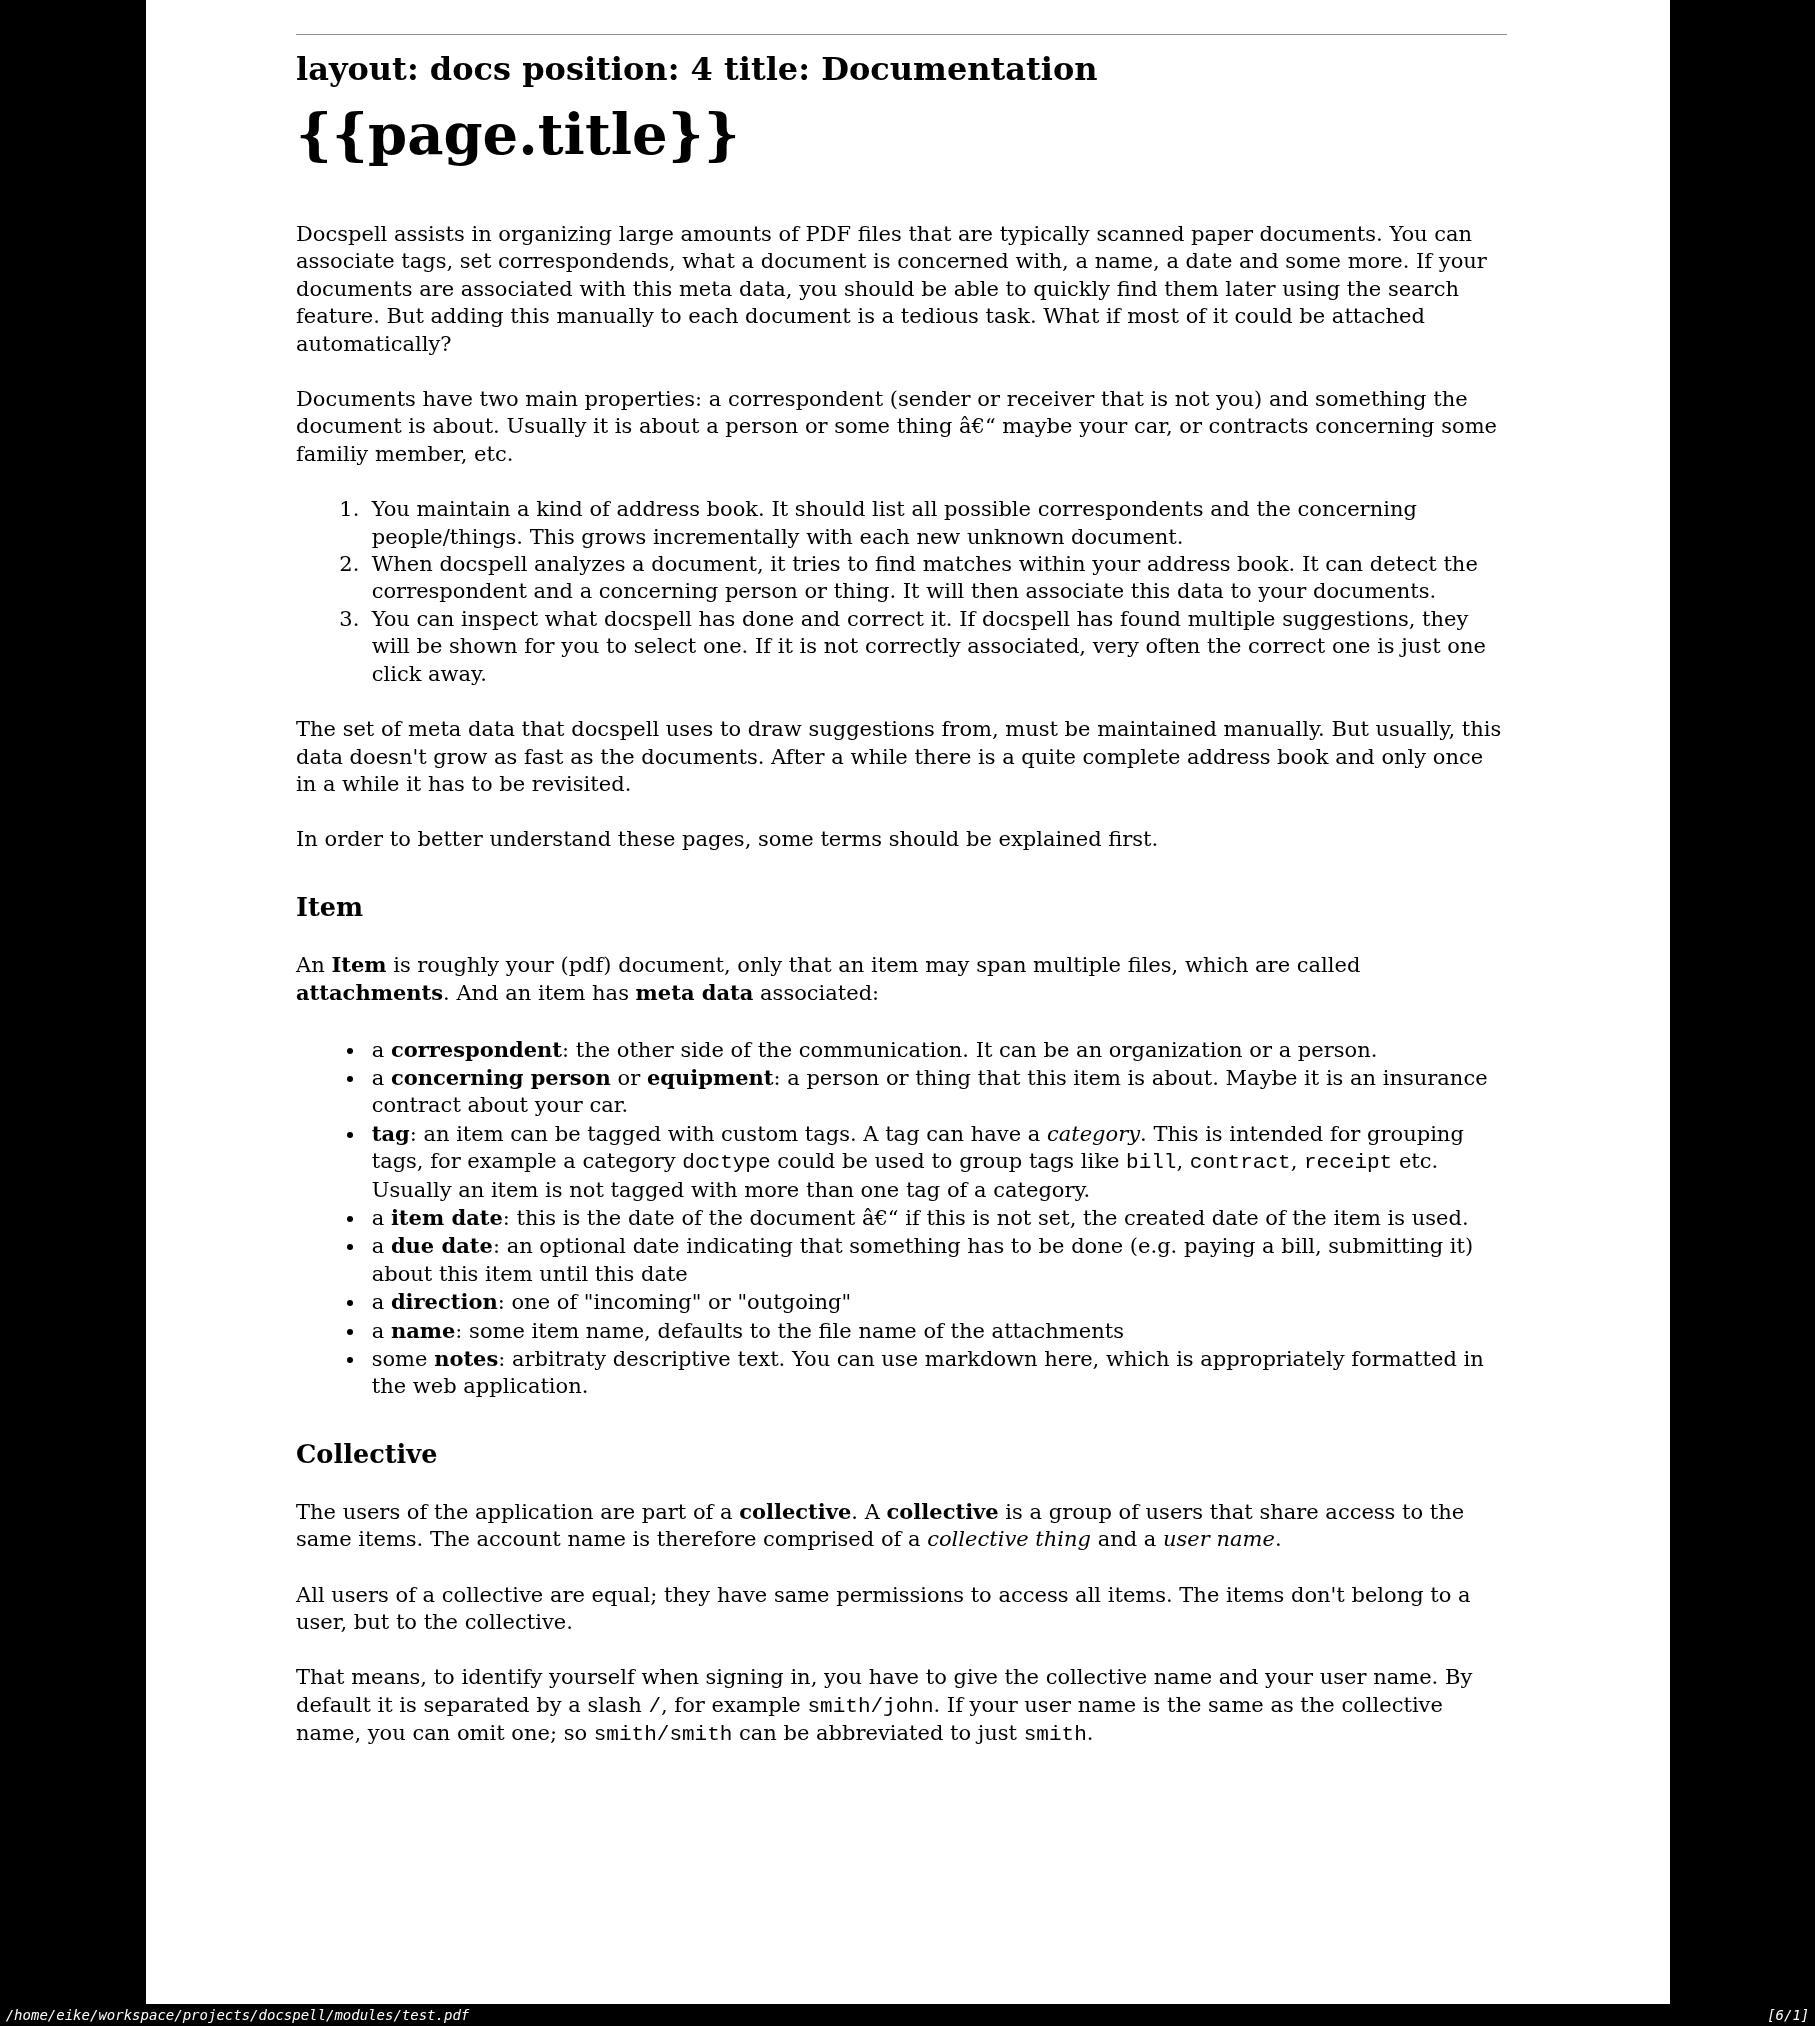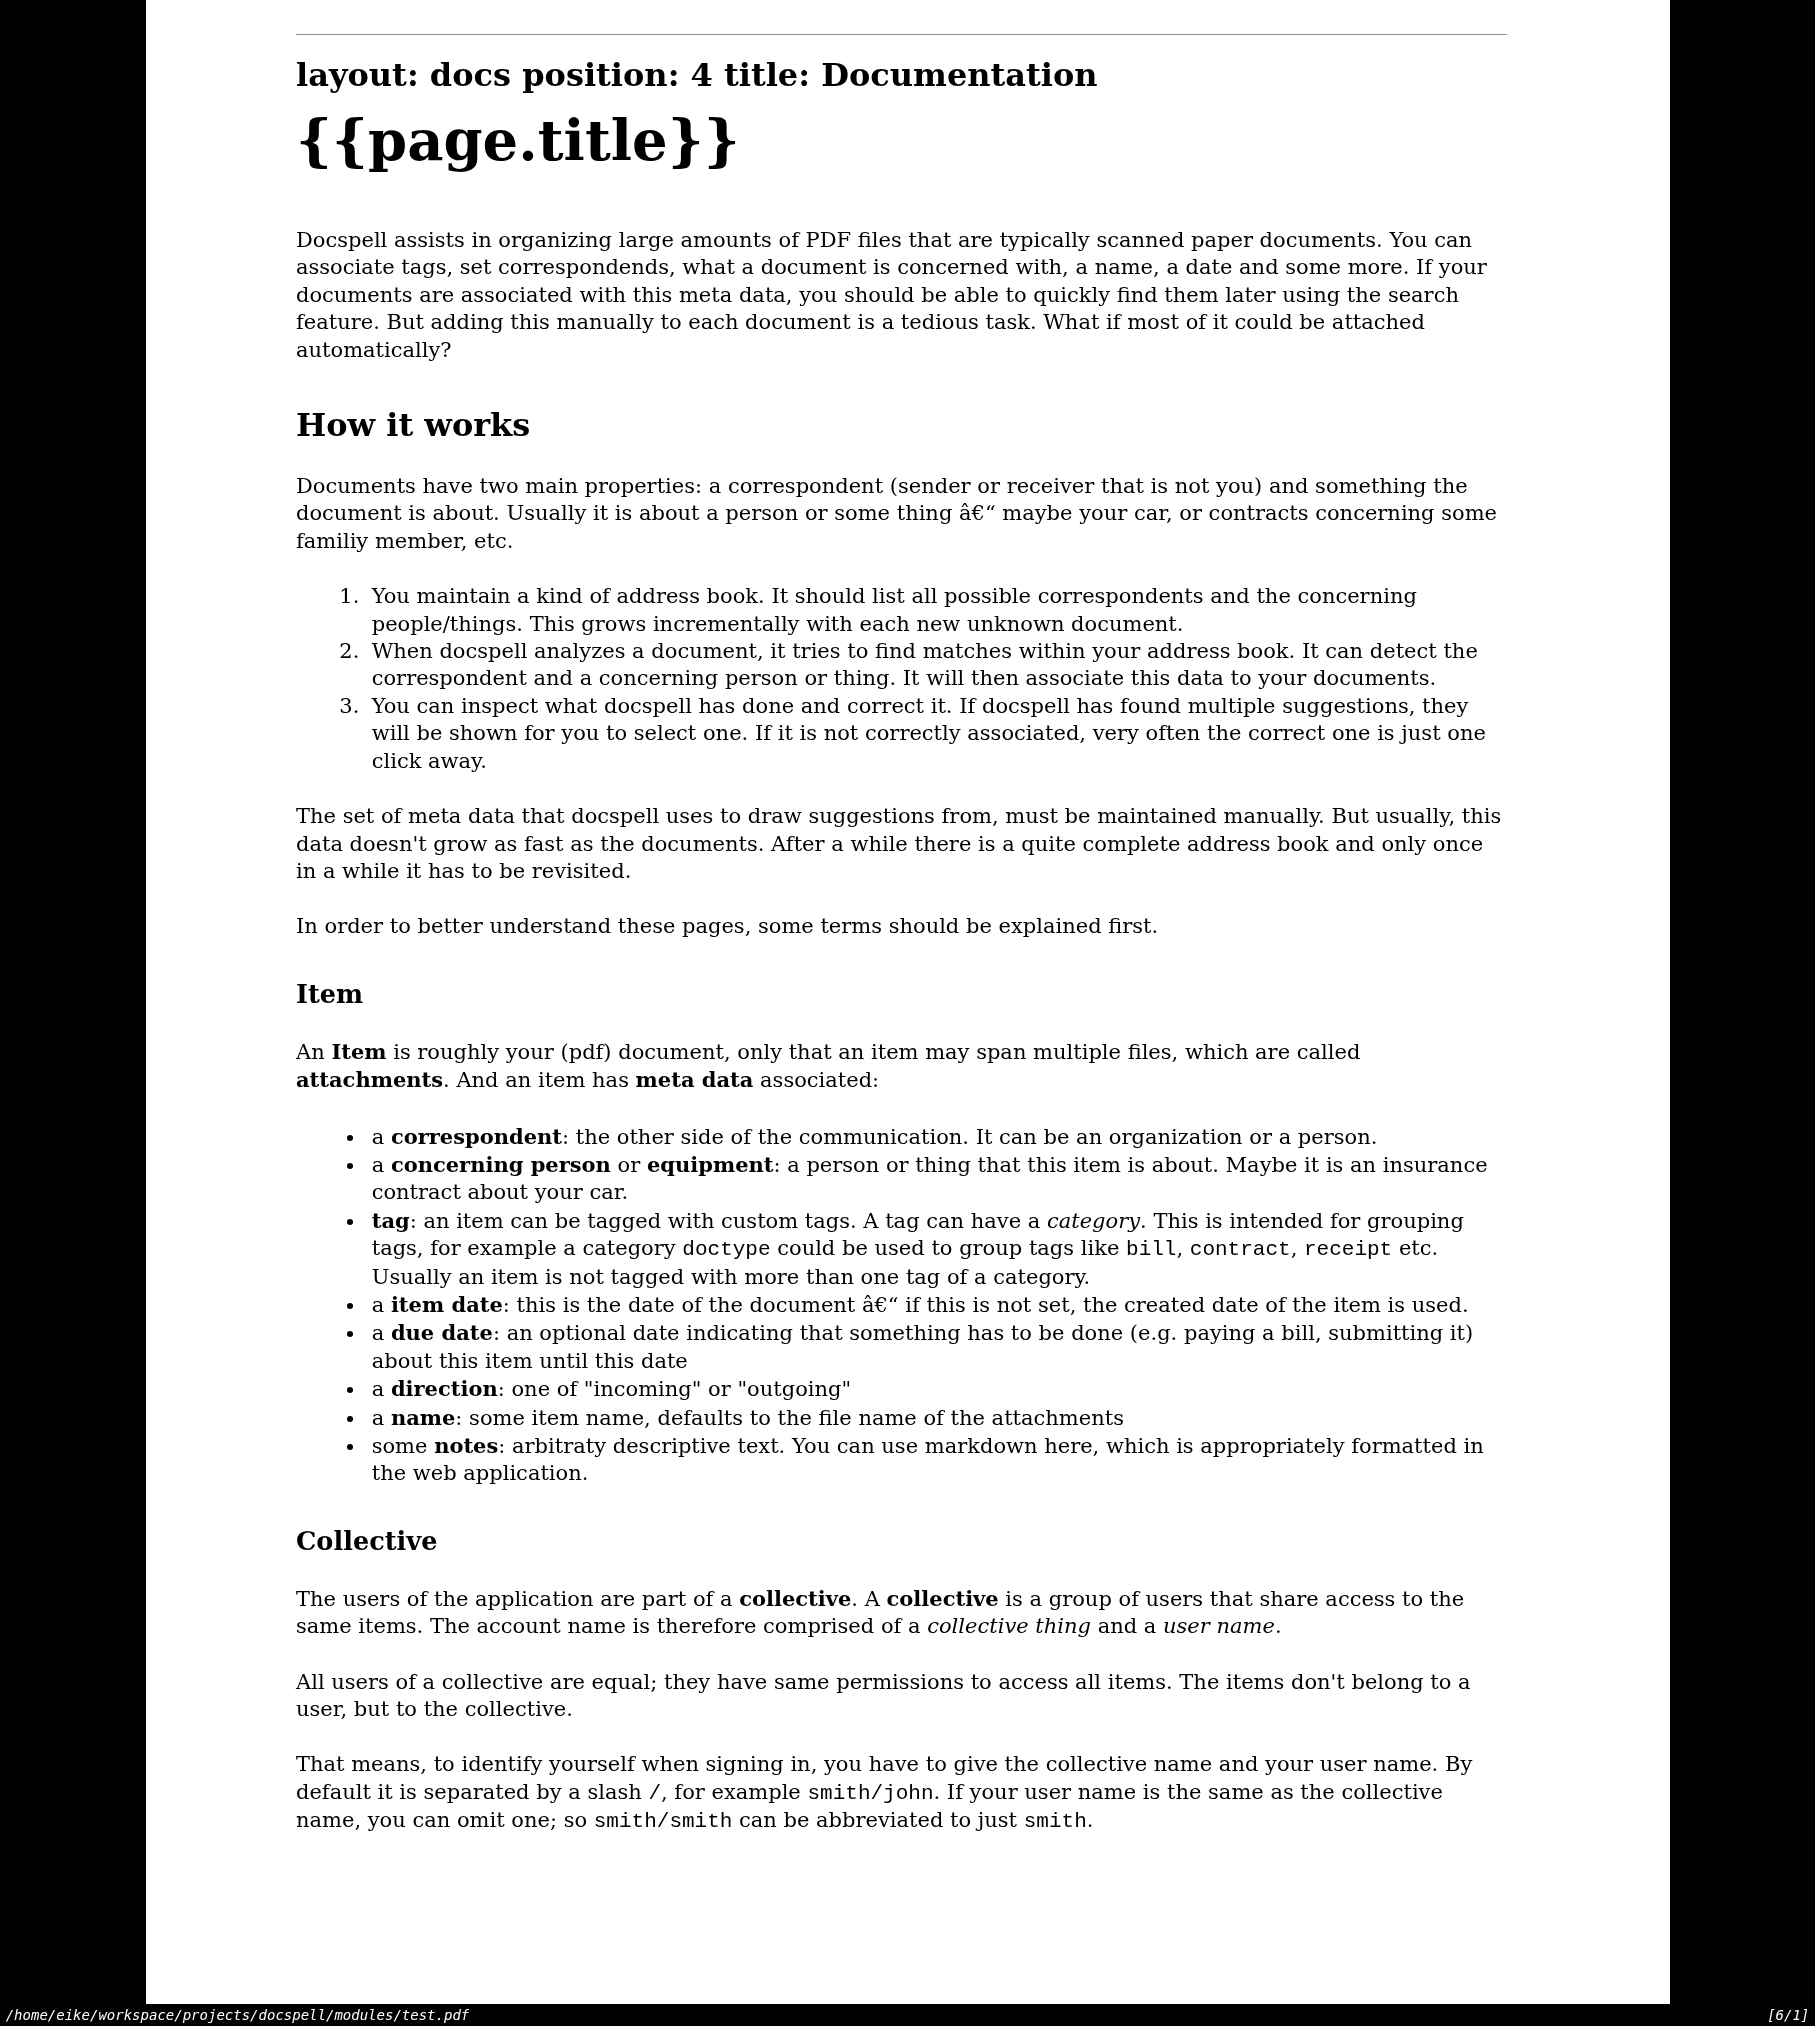"layout: docs position: 4 title:" h2.fm { margin-top: 21px -> 15px }
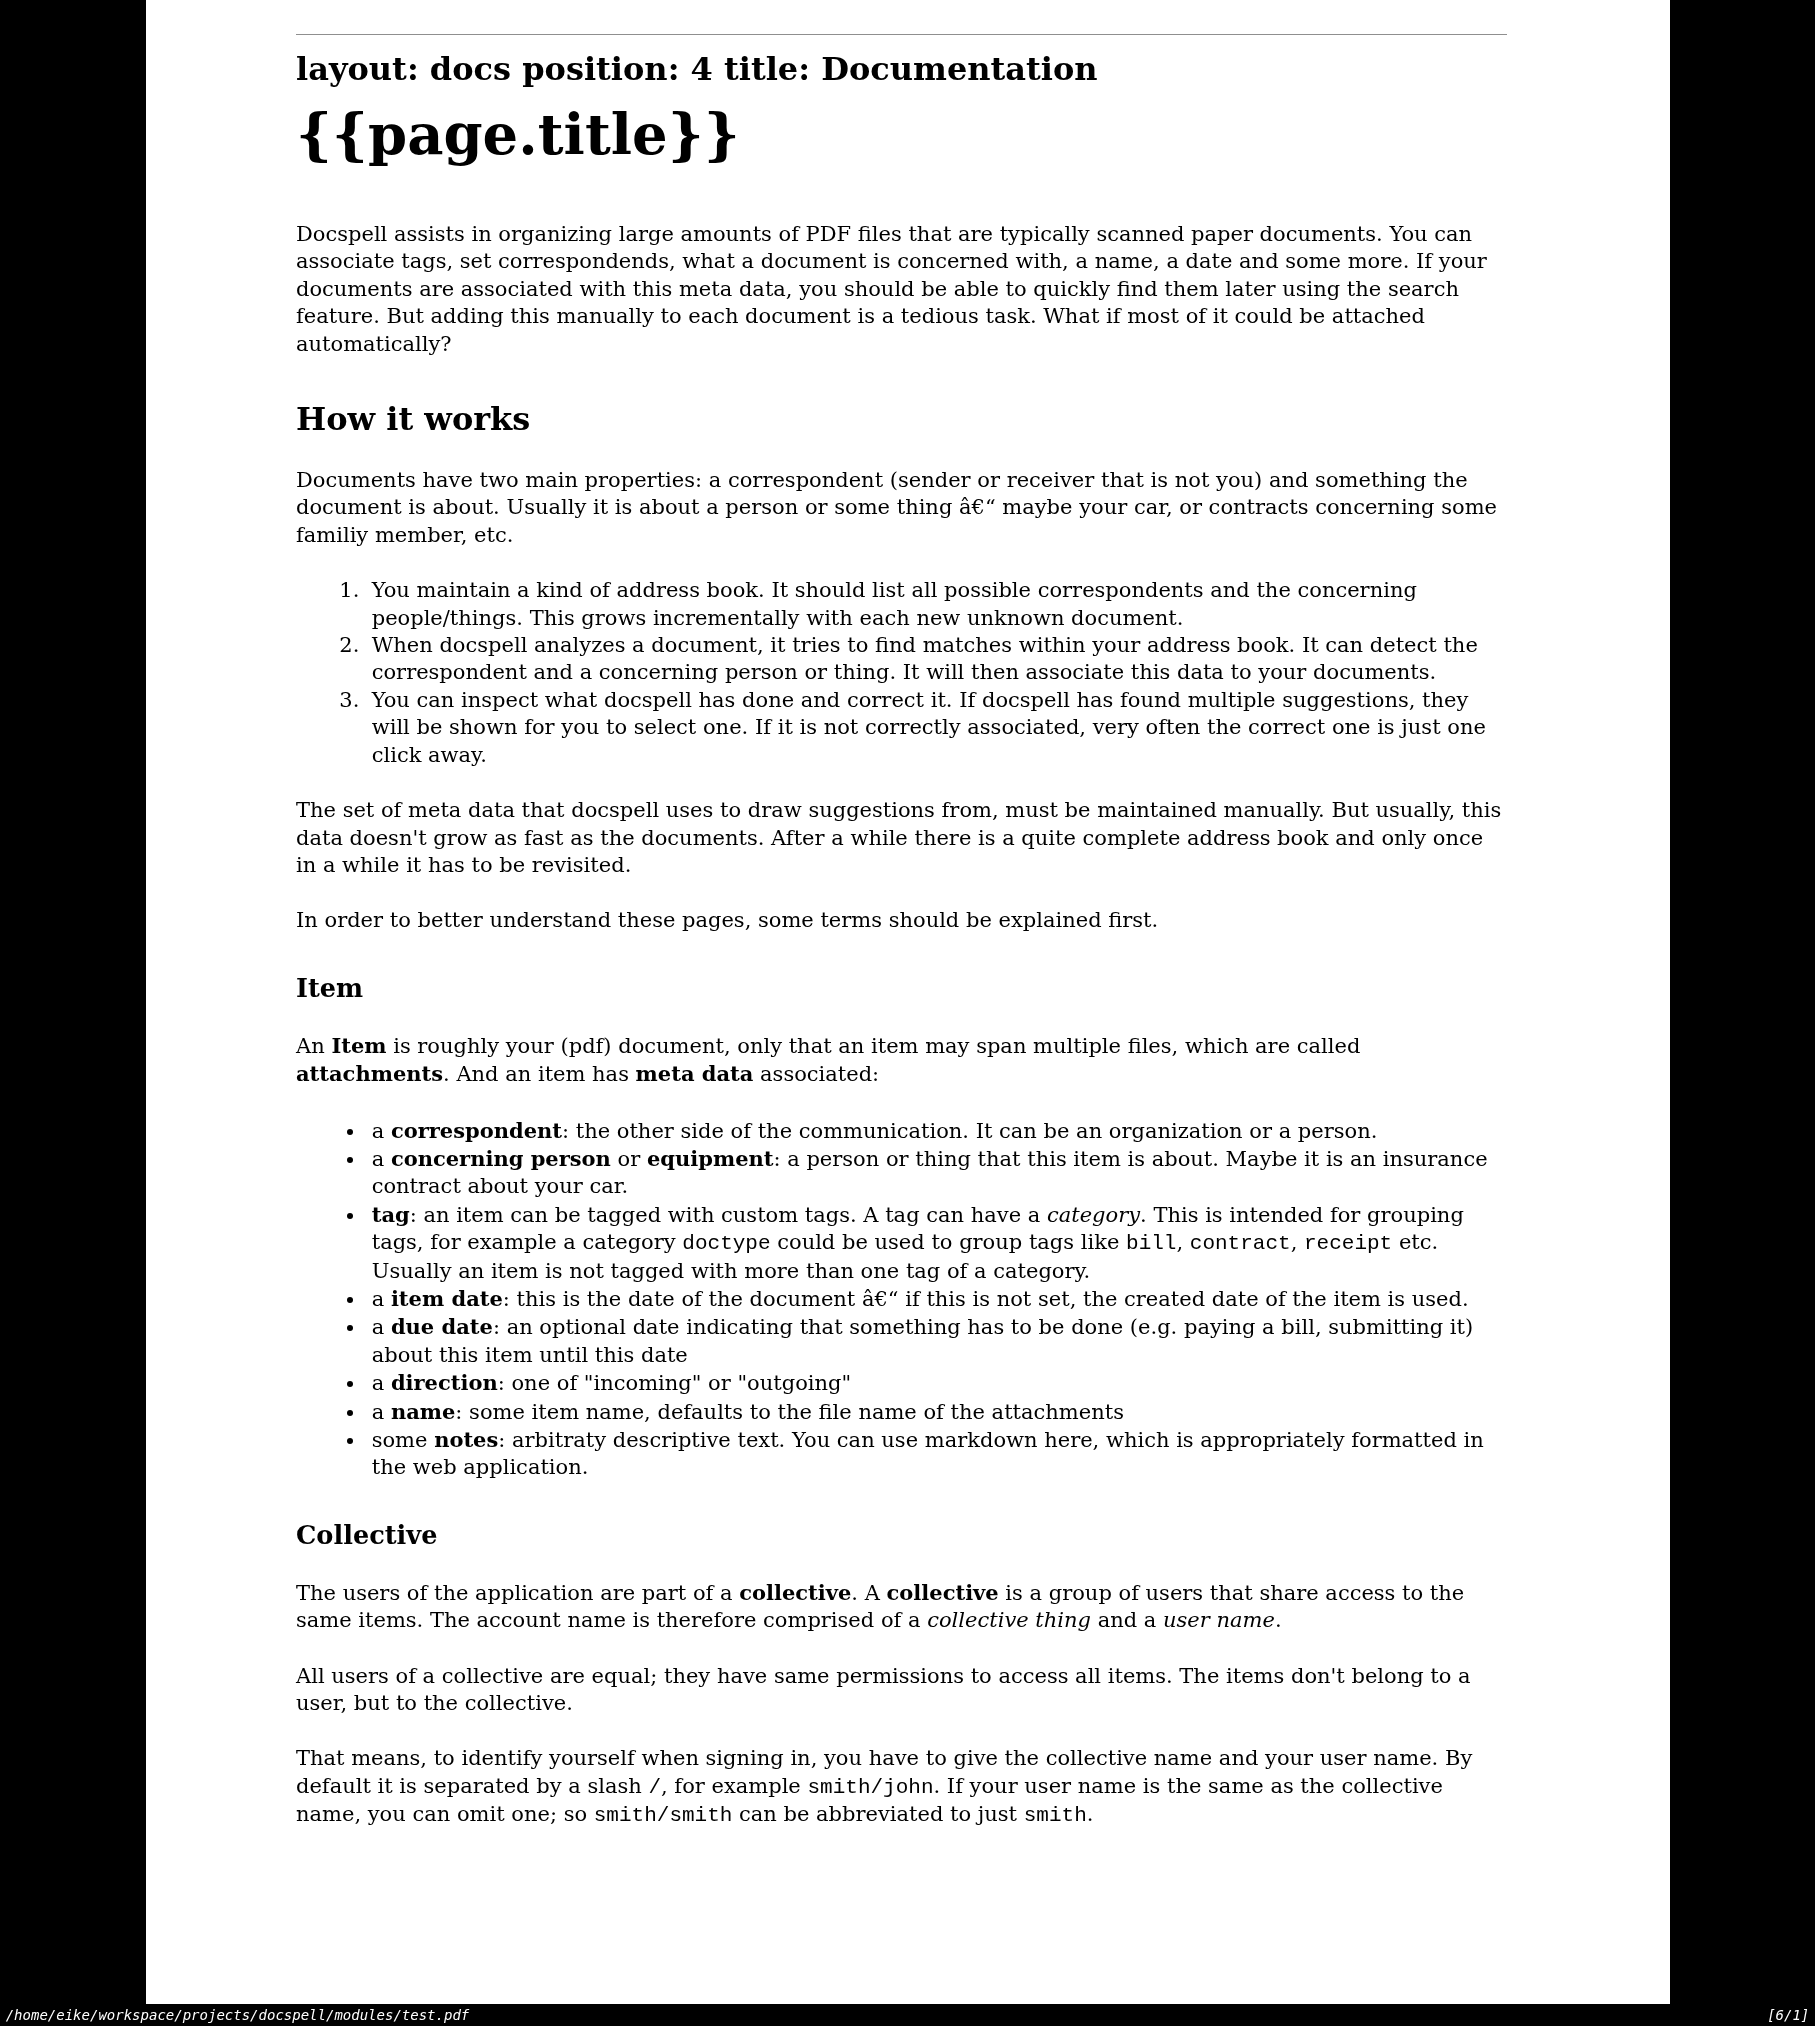"How it works" h2 { html: <h2>How it works</h2> -> none }
